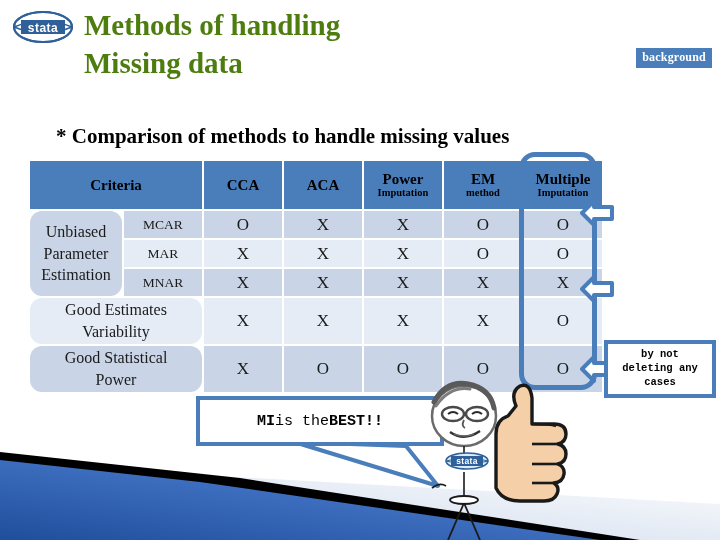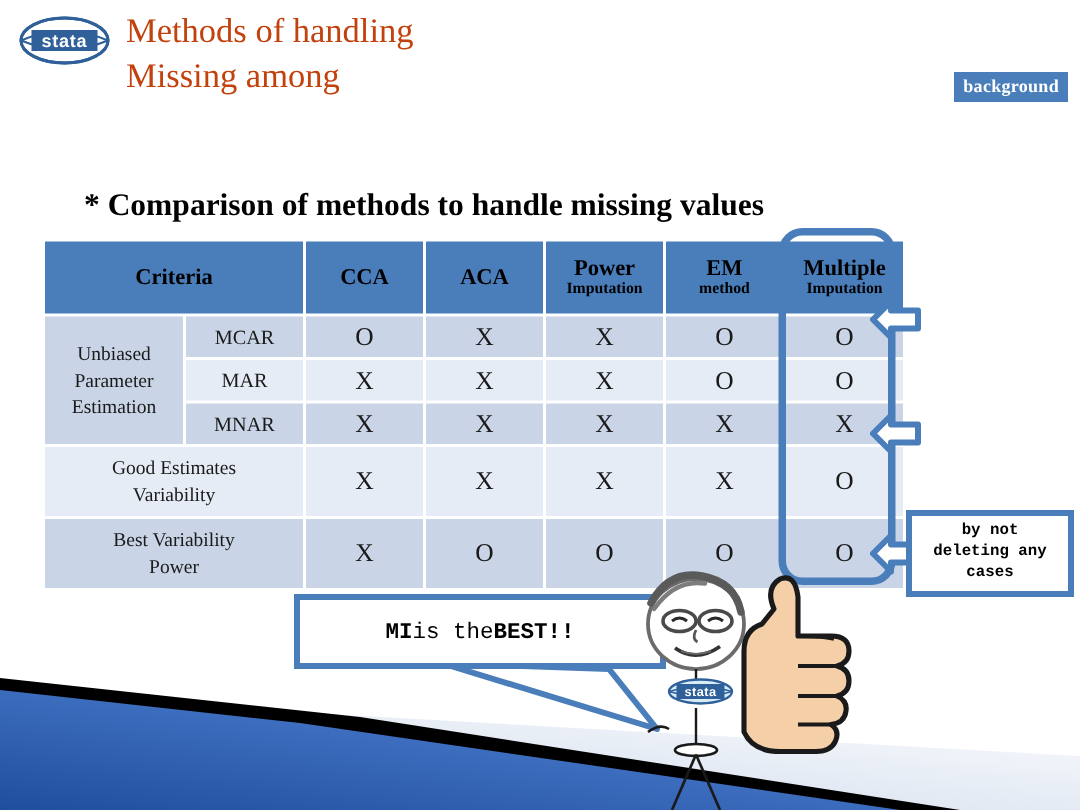"Methods of handling" .title { color: #c2410c -> #4d7c0f; font-size: 23px -> 29px; font-weight: normal -> bold }
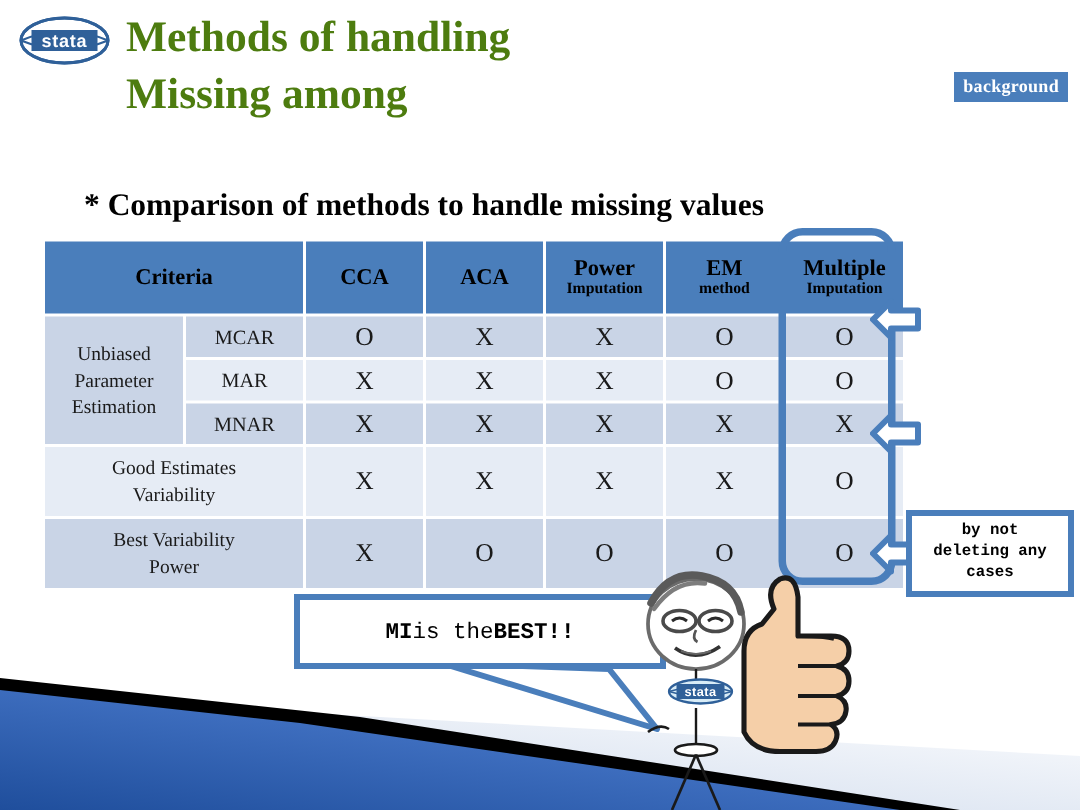"Missing among" span.line { text: among -> data }
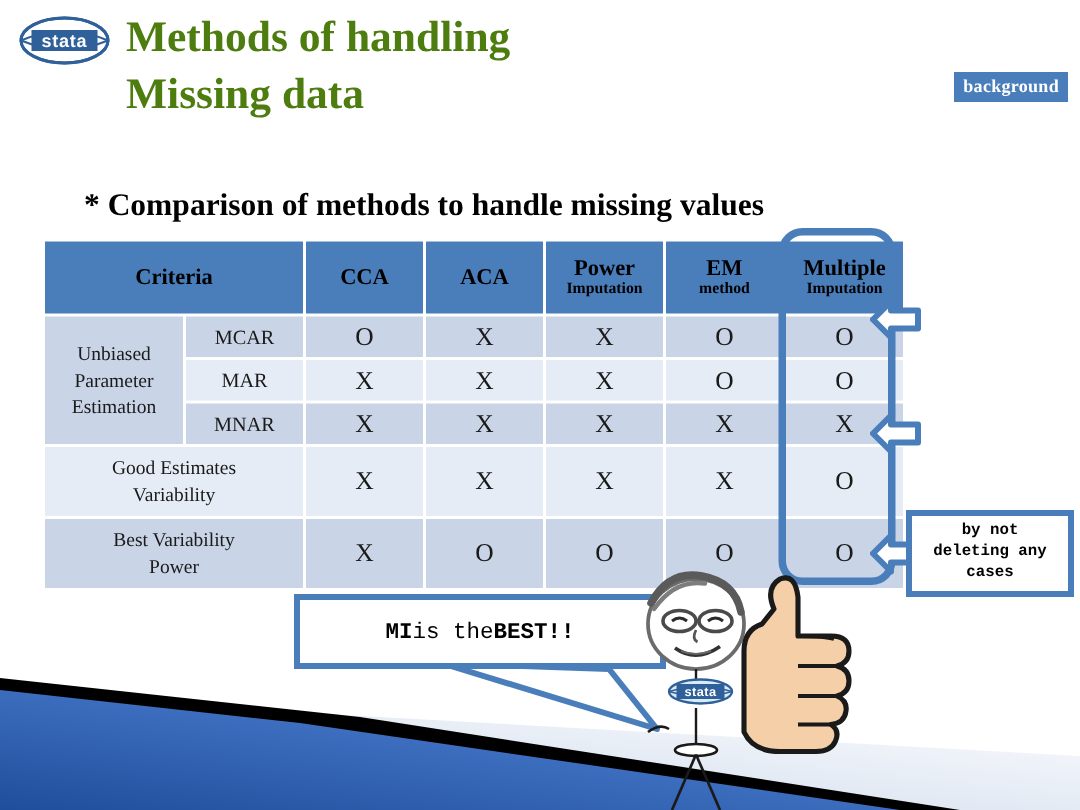"Unbiased" .crit-cell { border-radius: none -> 12px; font-size: 13px -> 16px }
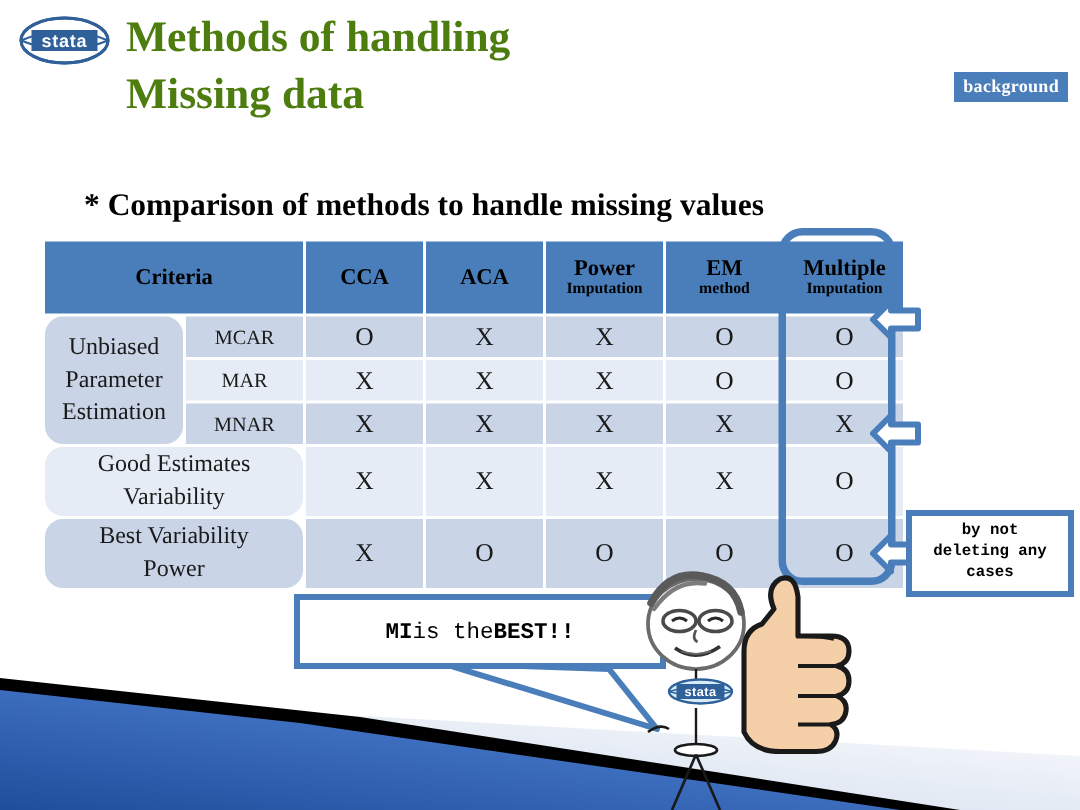"Best Variability" td.crit-cell { text: Best Variability -> Good Statistical }
